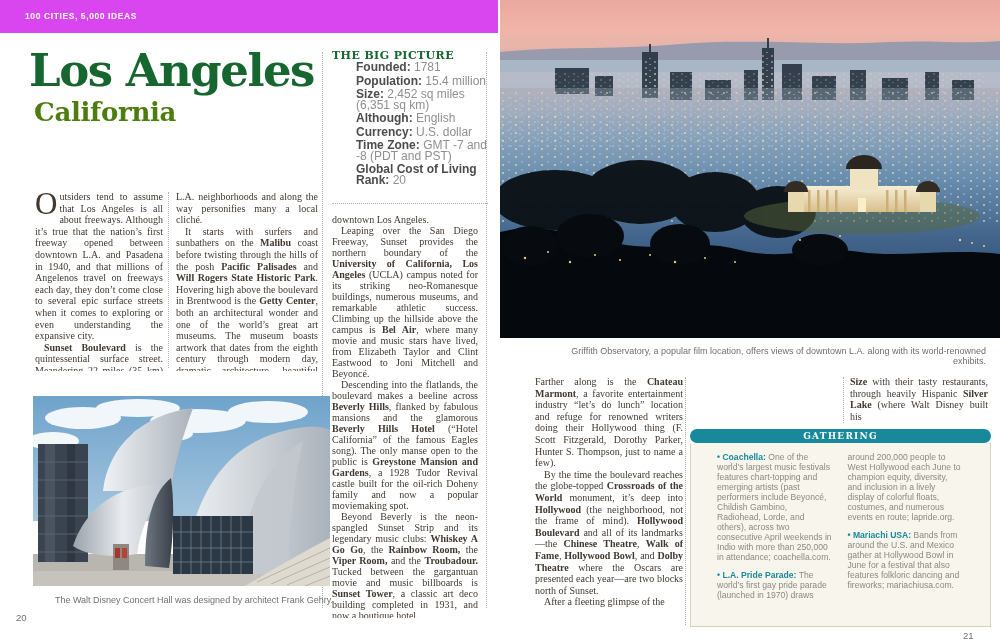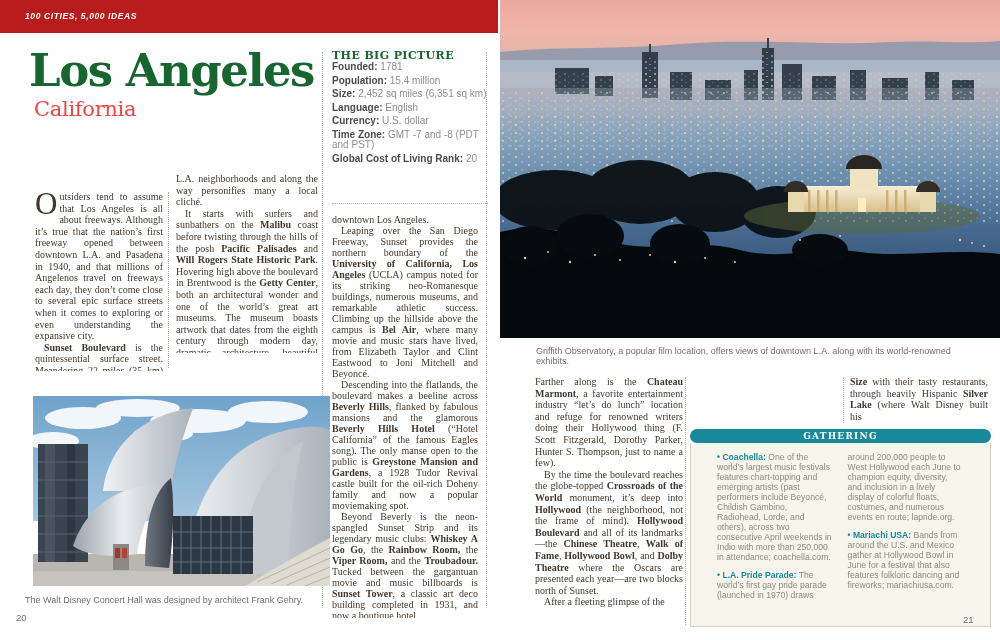"100 CITIES, 5,000 IDEAS" .hdr-bar { background: #b91c1c -> #d946ef; font-style: italic -> none }
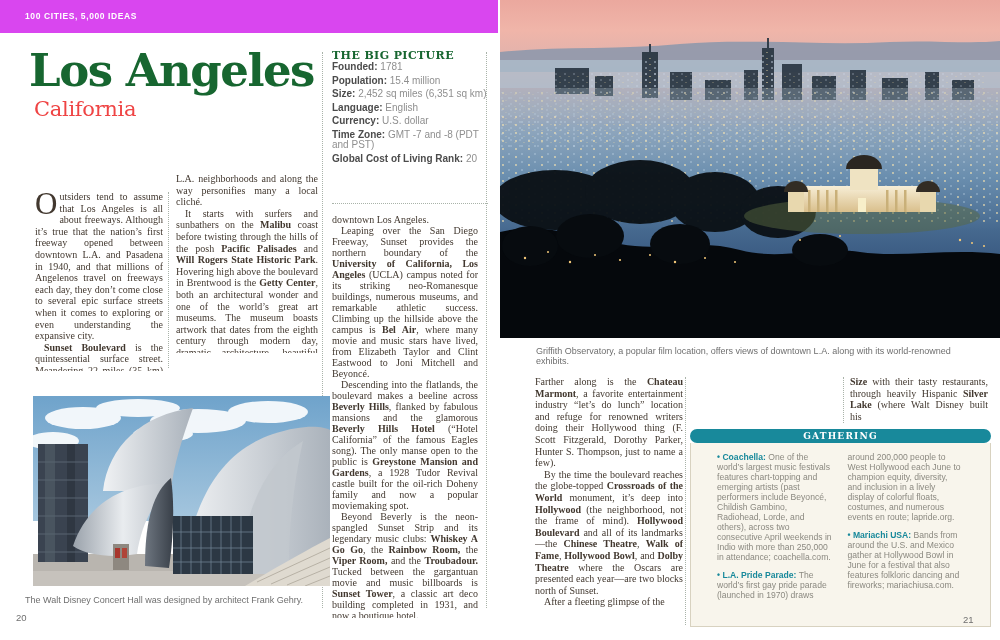"Founded: 1781" .fact { font-size: 10px -> 12px; margin-left: none -> 24px }
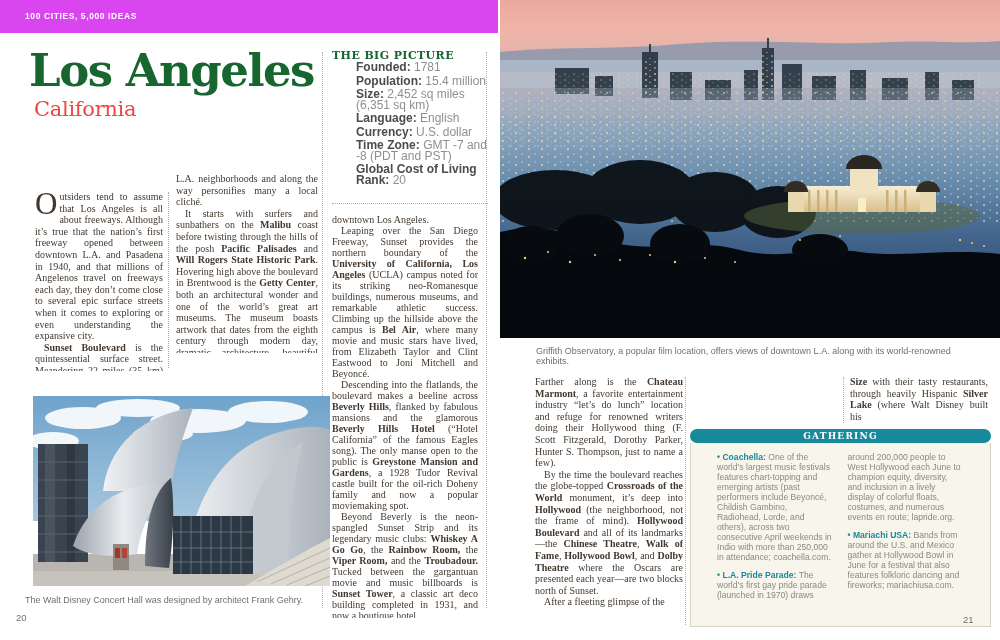"California" .subtitle { color: #ef4444 -> #4d7c0f; font-size: 21px -> 26px; font-weight: normal -> bold }
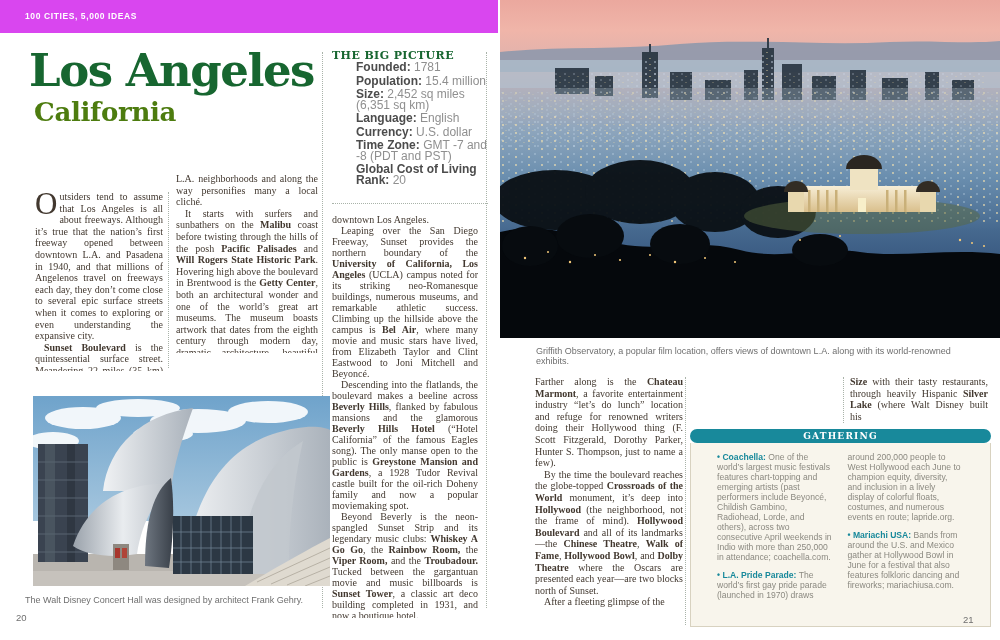"Language:" b { text: Language -> Although }
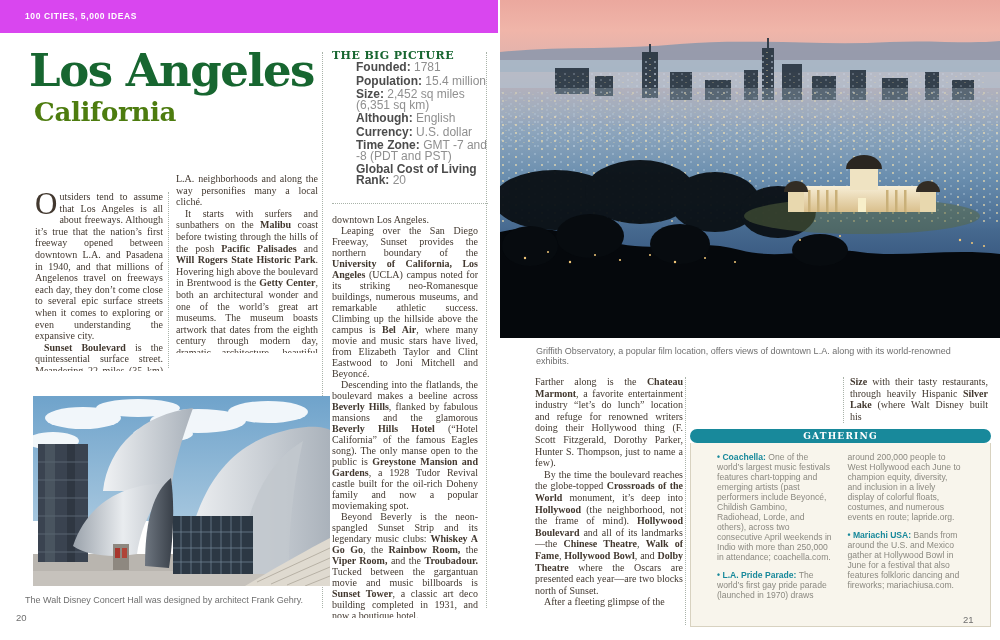"L.A. neighborhoods and along the" #col-p20-2 { top: 173px -> 191px }
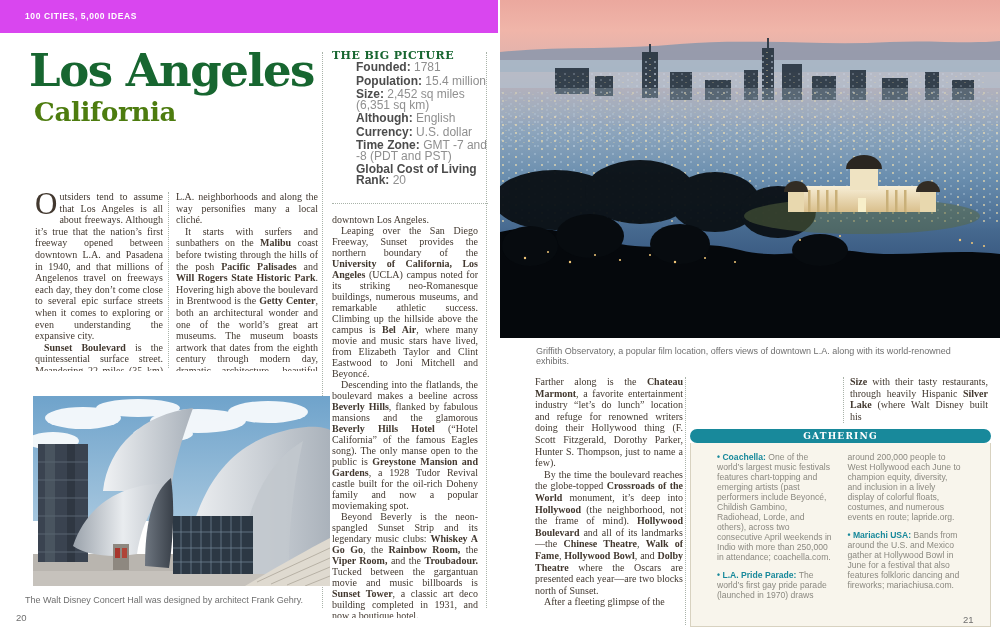"Griffith Observatory, a popular film" .caption { text-align: none -> right }
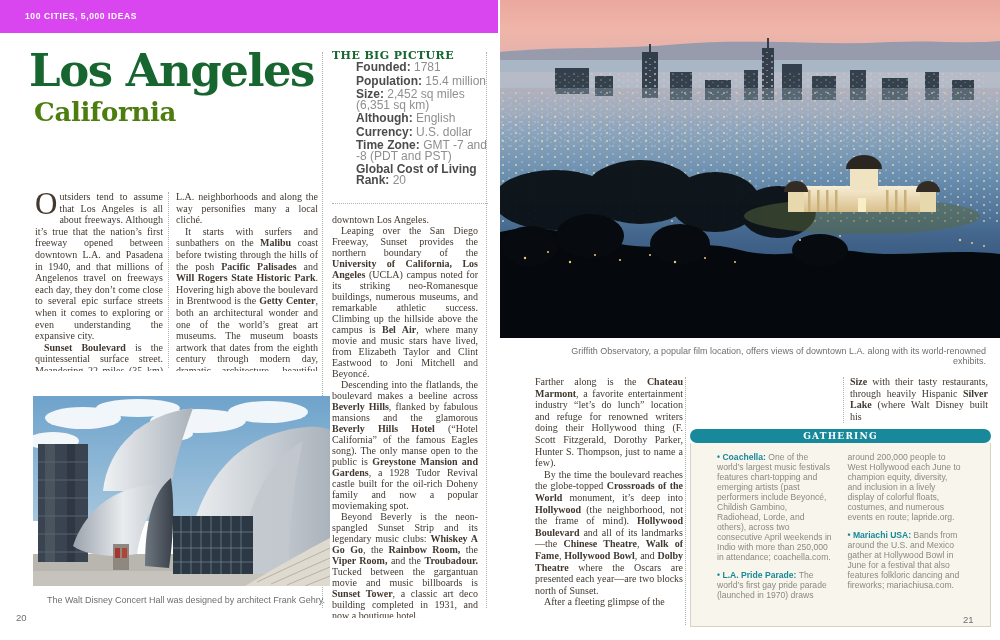"The Walt Disney Concert Hall" #cap-disney { left: 25px -> 33px }
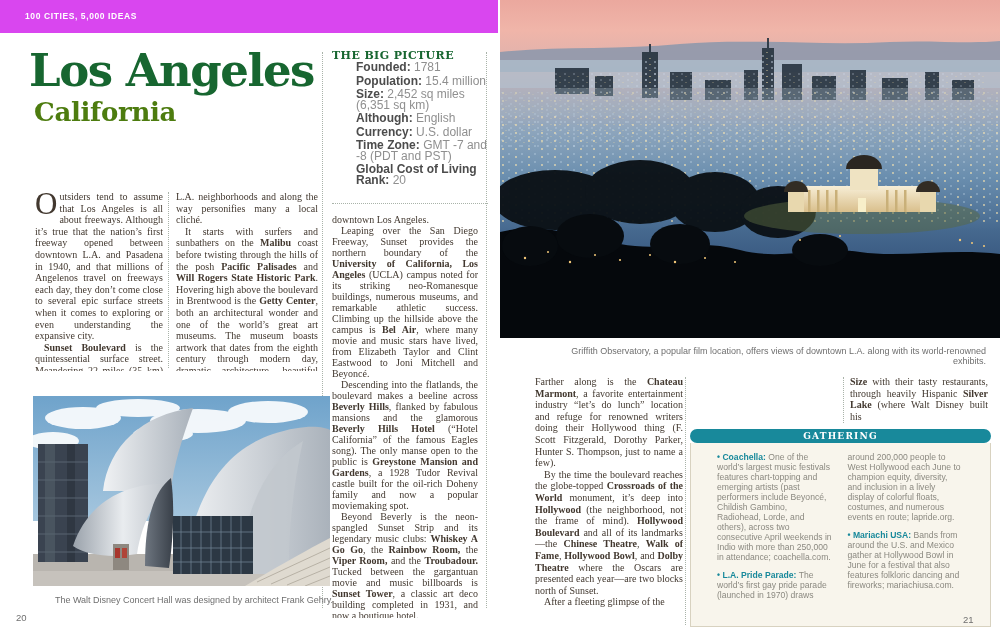"21" #pn-right { top: 614px -> 630px }
